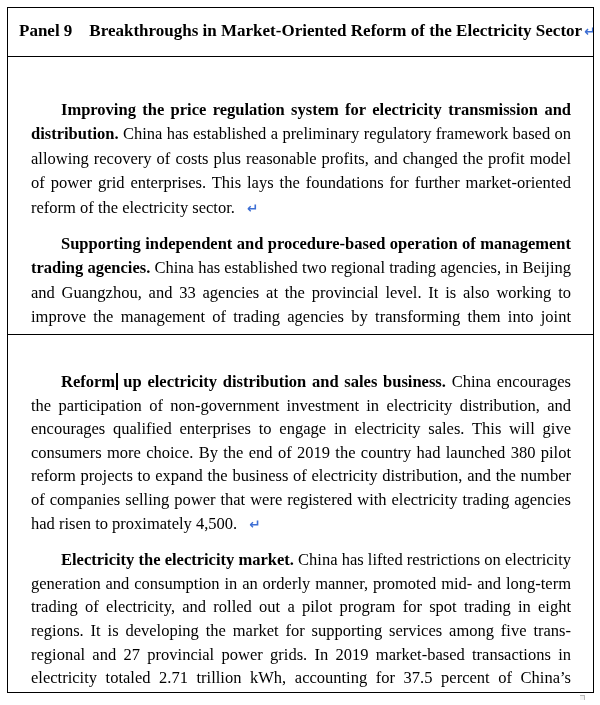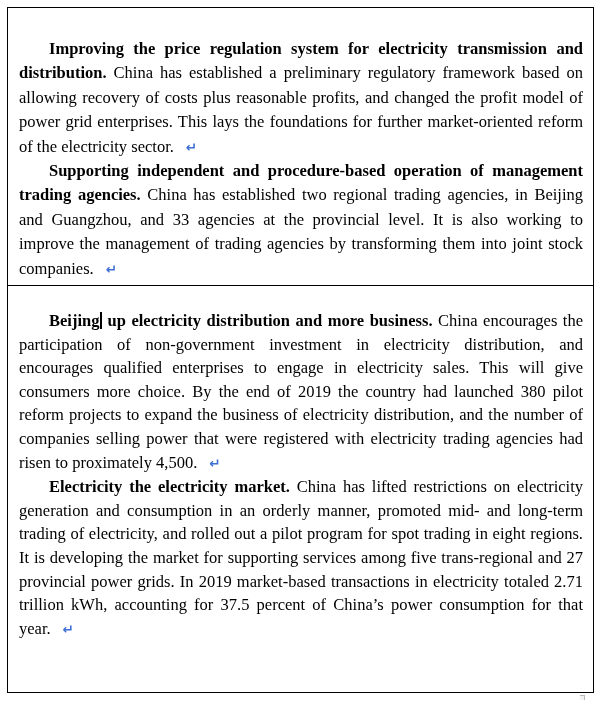"Panel 9 Breakthroughs in Market-Oriented" div.row-title { html: none -> <div> <span>Panel 9</span><span></span><span>Breakthroughs in Market-Oriented Reform of the Electricity Sector</span><span>↵</span> </div> }
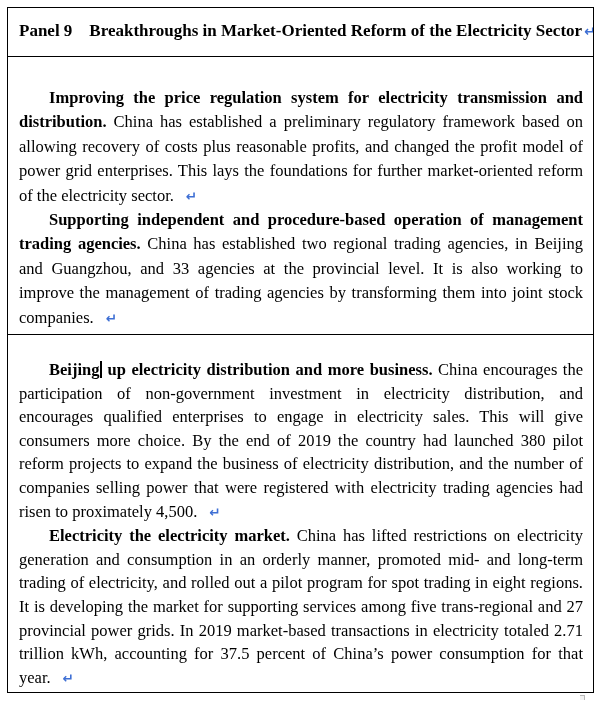"Improving the price regulation system" p.doc-par { margin: 0 -> 12px }
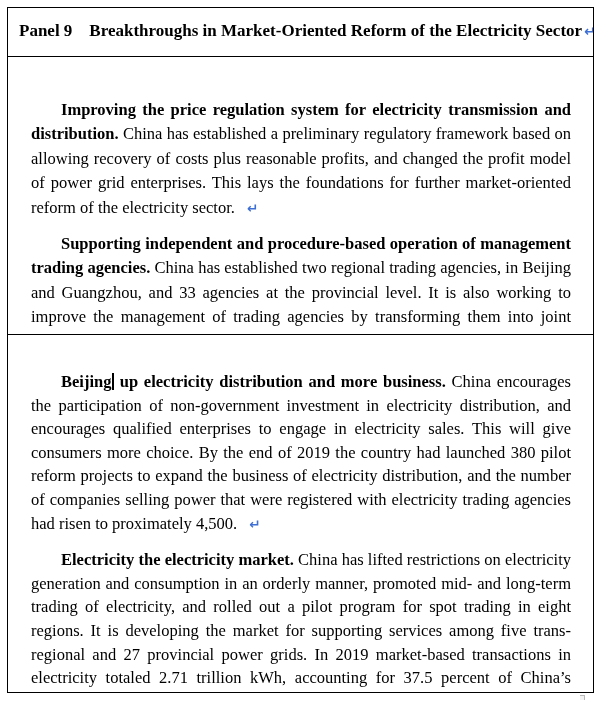"Beijing" span.lead { text: Beijing -> Reform }
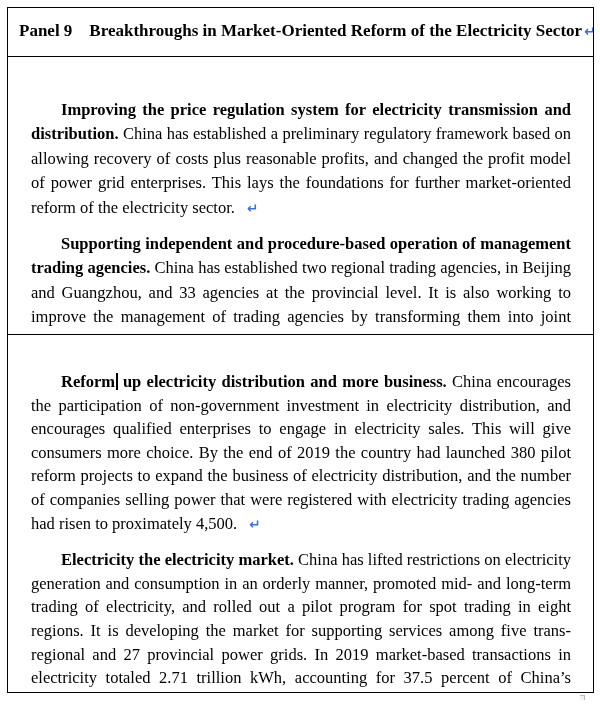"up electricity distribution and more" span.lead { text: more -> sales }
